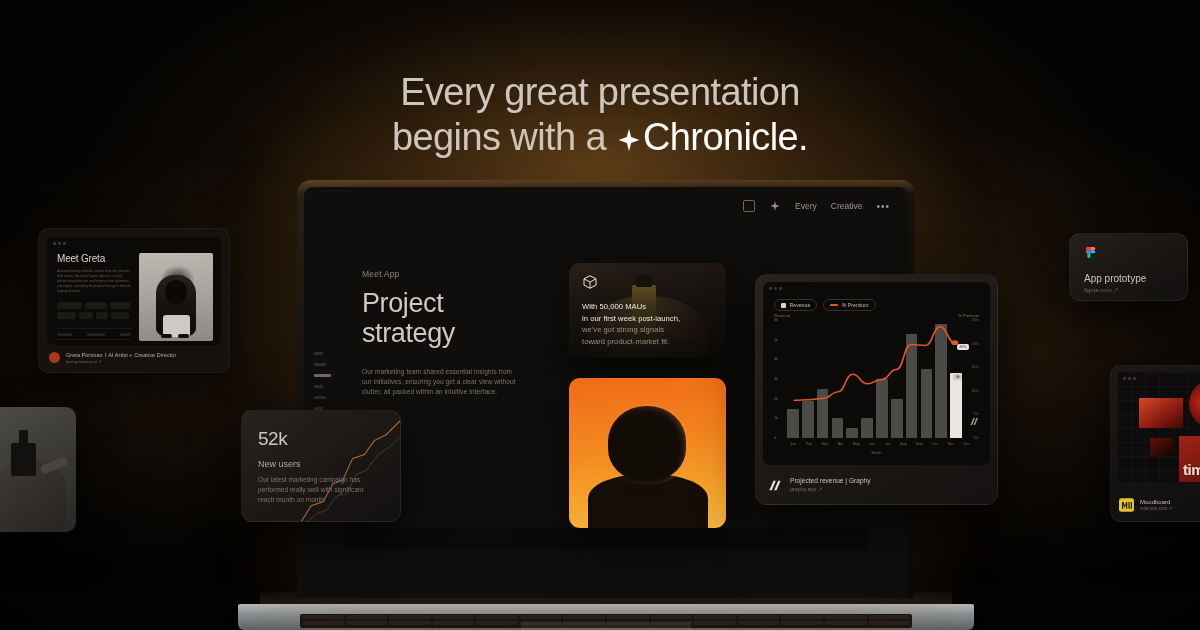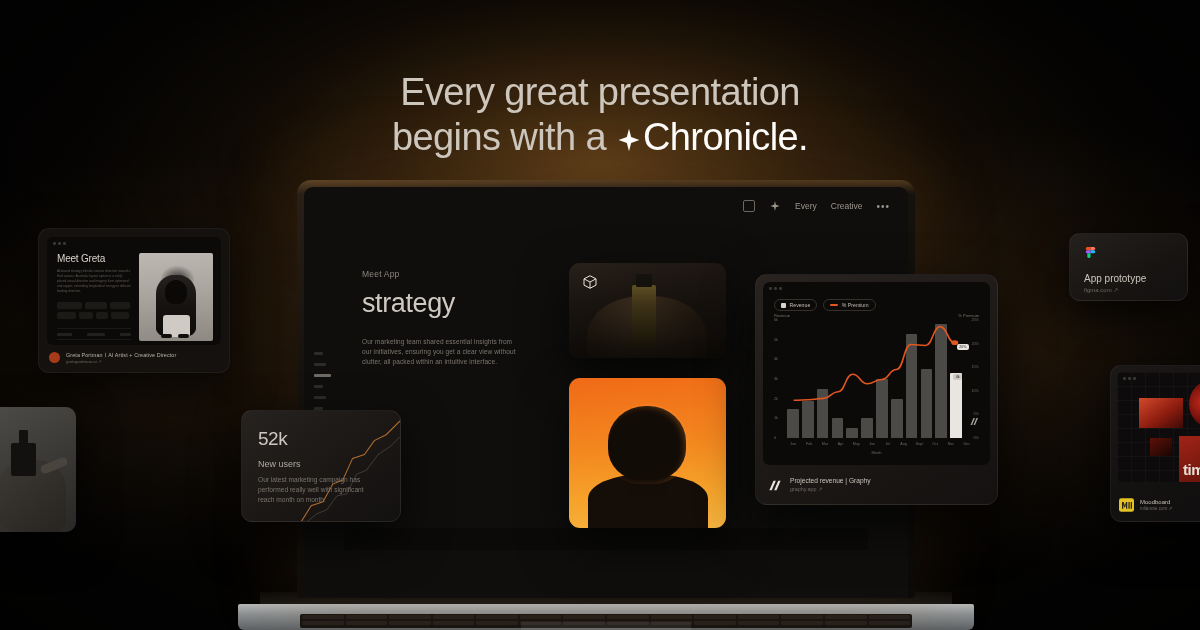"Project" div { html: none -> <div>Project</div> }
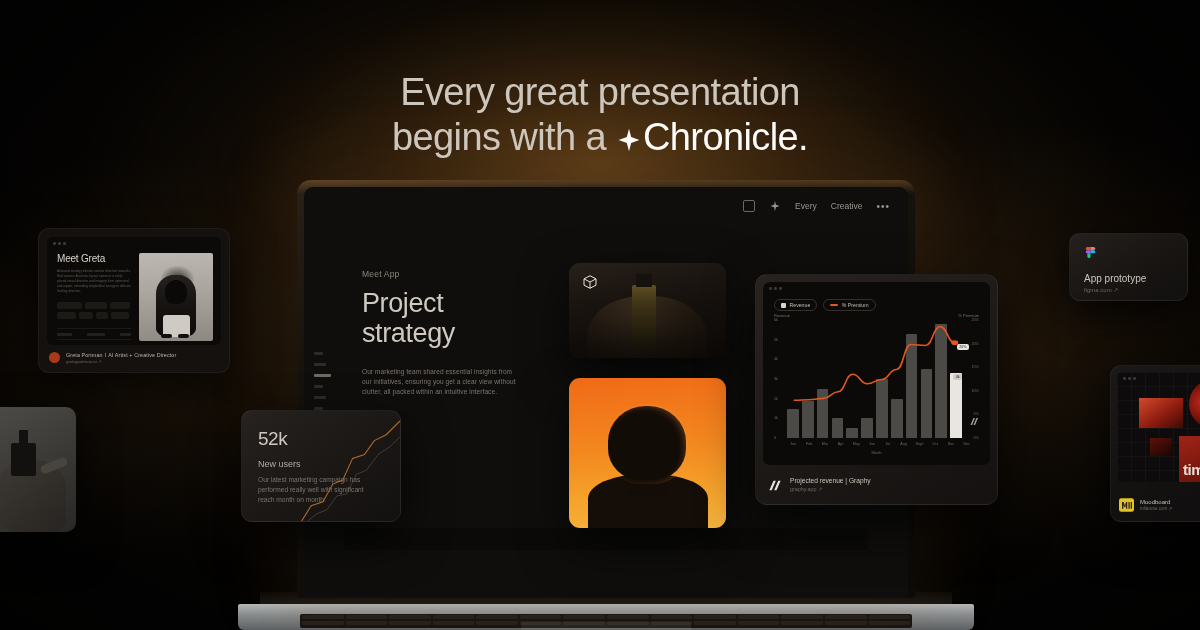"With 50,000 MAUs" div.maus-txt { html: none -> <div> <div>With 50,000 MAUs</div> <div>in our first week post-launch,</div> <div>we've got strong signals</div> <div>toward product-market fit.</div> </div> }
